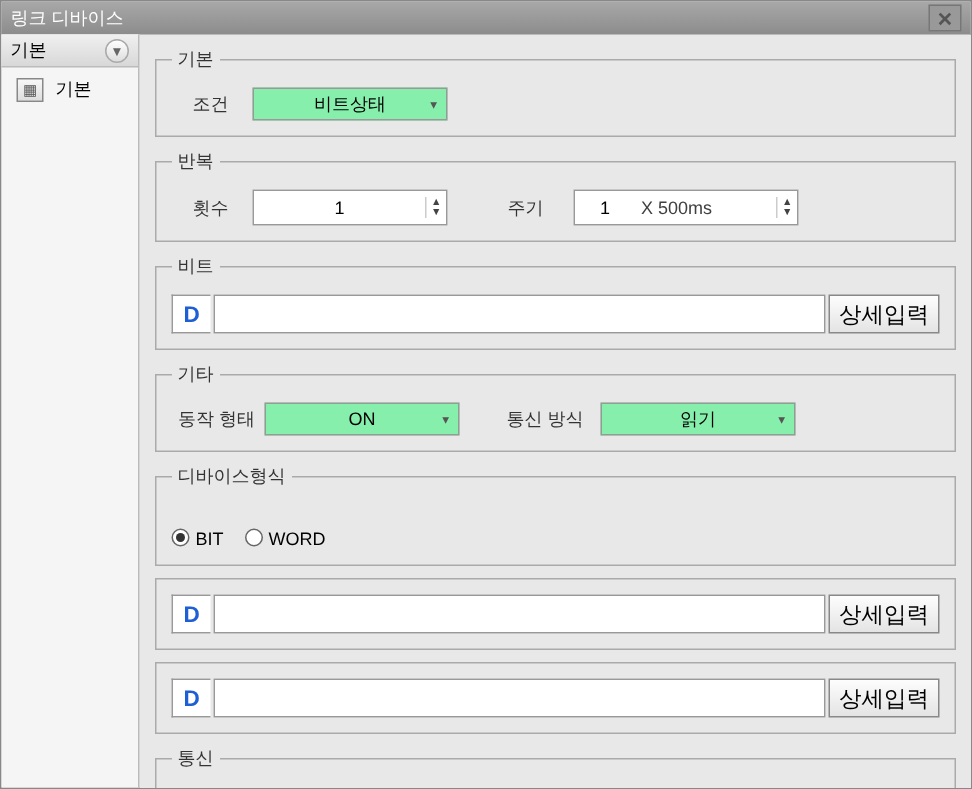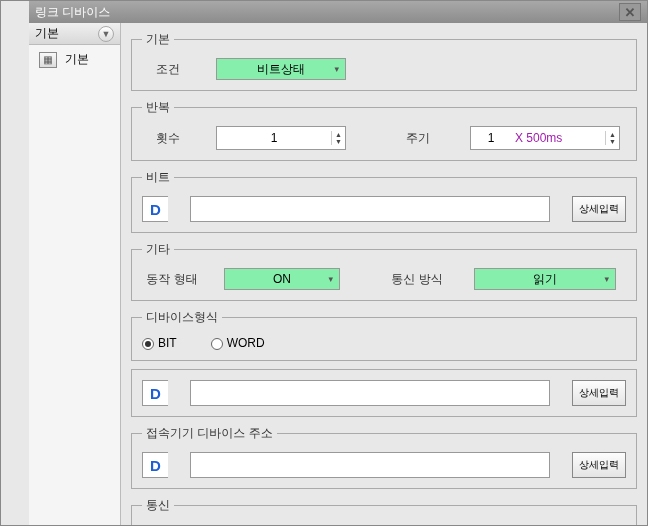"링크 디바이스" .window { padding-left: 28px -> none }
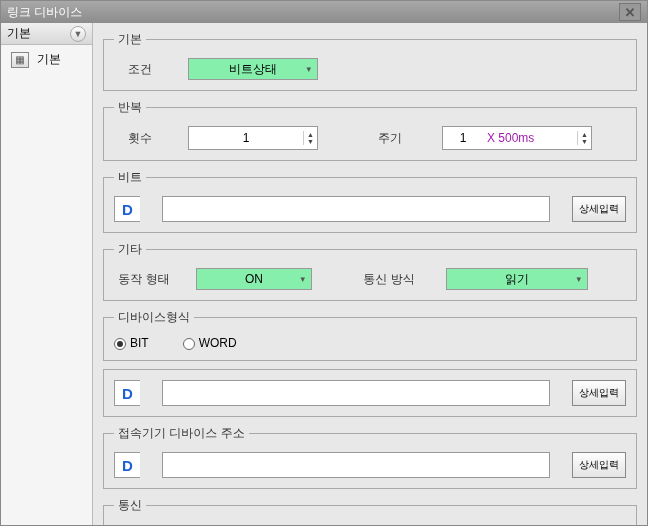"조건" .row { gap: 22px -> 2px }
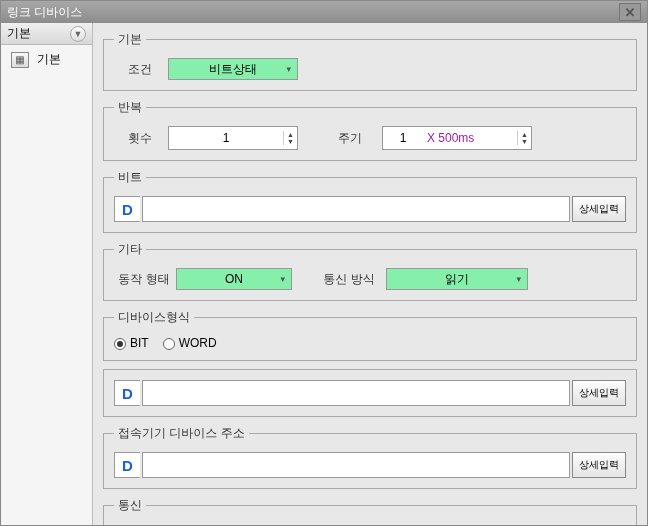"X 500ms" span.val { color: #a21caf -> #404040 }
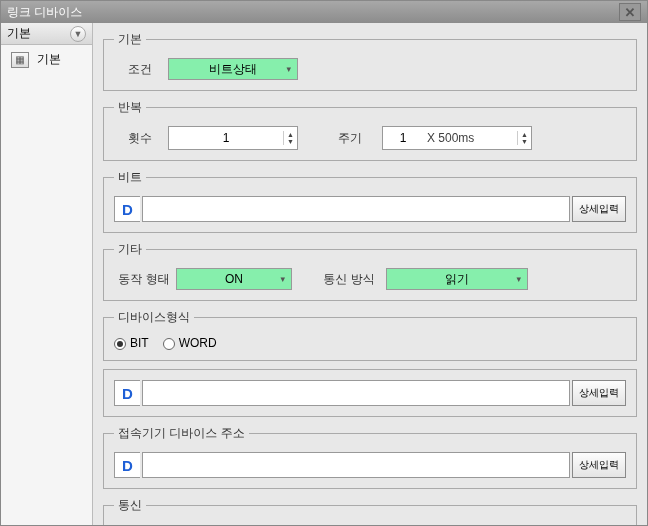"상세입력" .btn { font-size: 10px -> 15px }
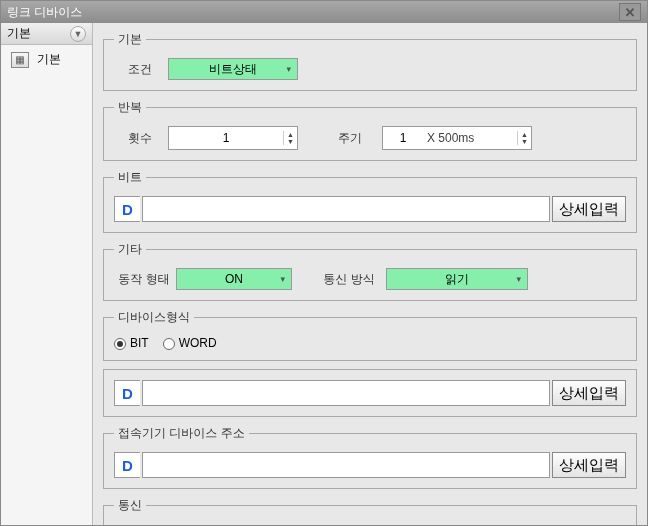"ON" div.combo { width: 116px -> 130px }
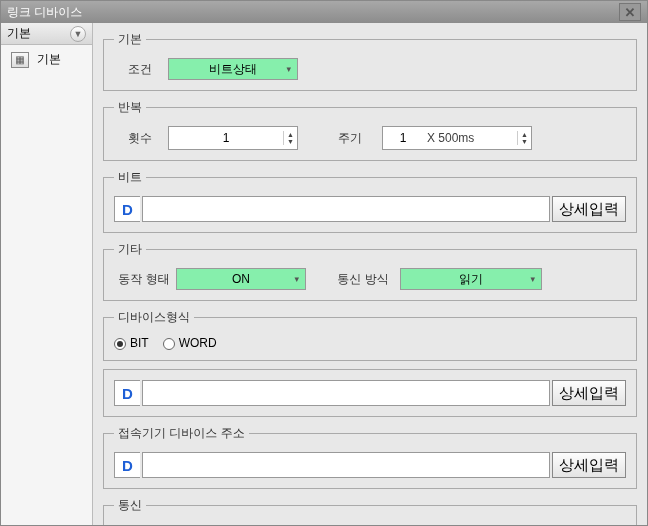"읽기" div.combo { width: 142px -> 130px }
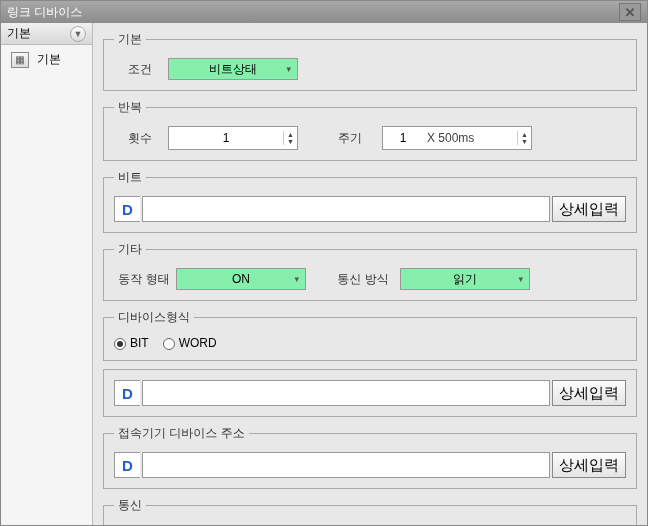"BIT" .radio { align-items: flex-end -> flex-start; margin-top: none -> 16px }
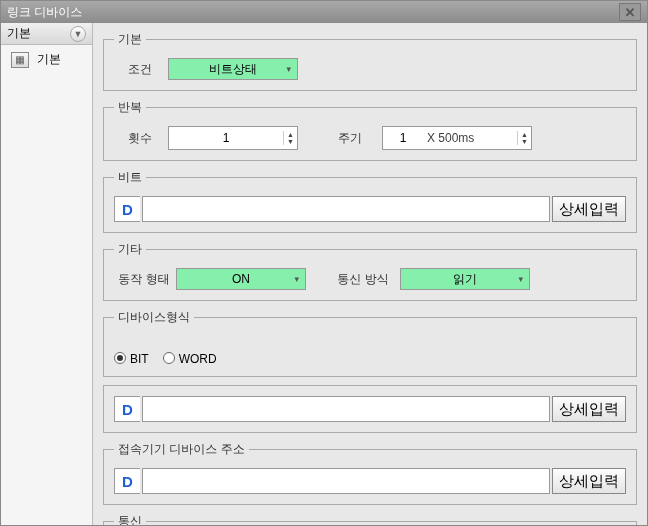"접속기기 디바이스 주소" legend { html: <legend>접속기기 디바이스 주소</legend> -> none }
